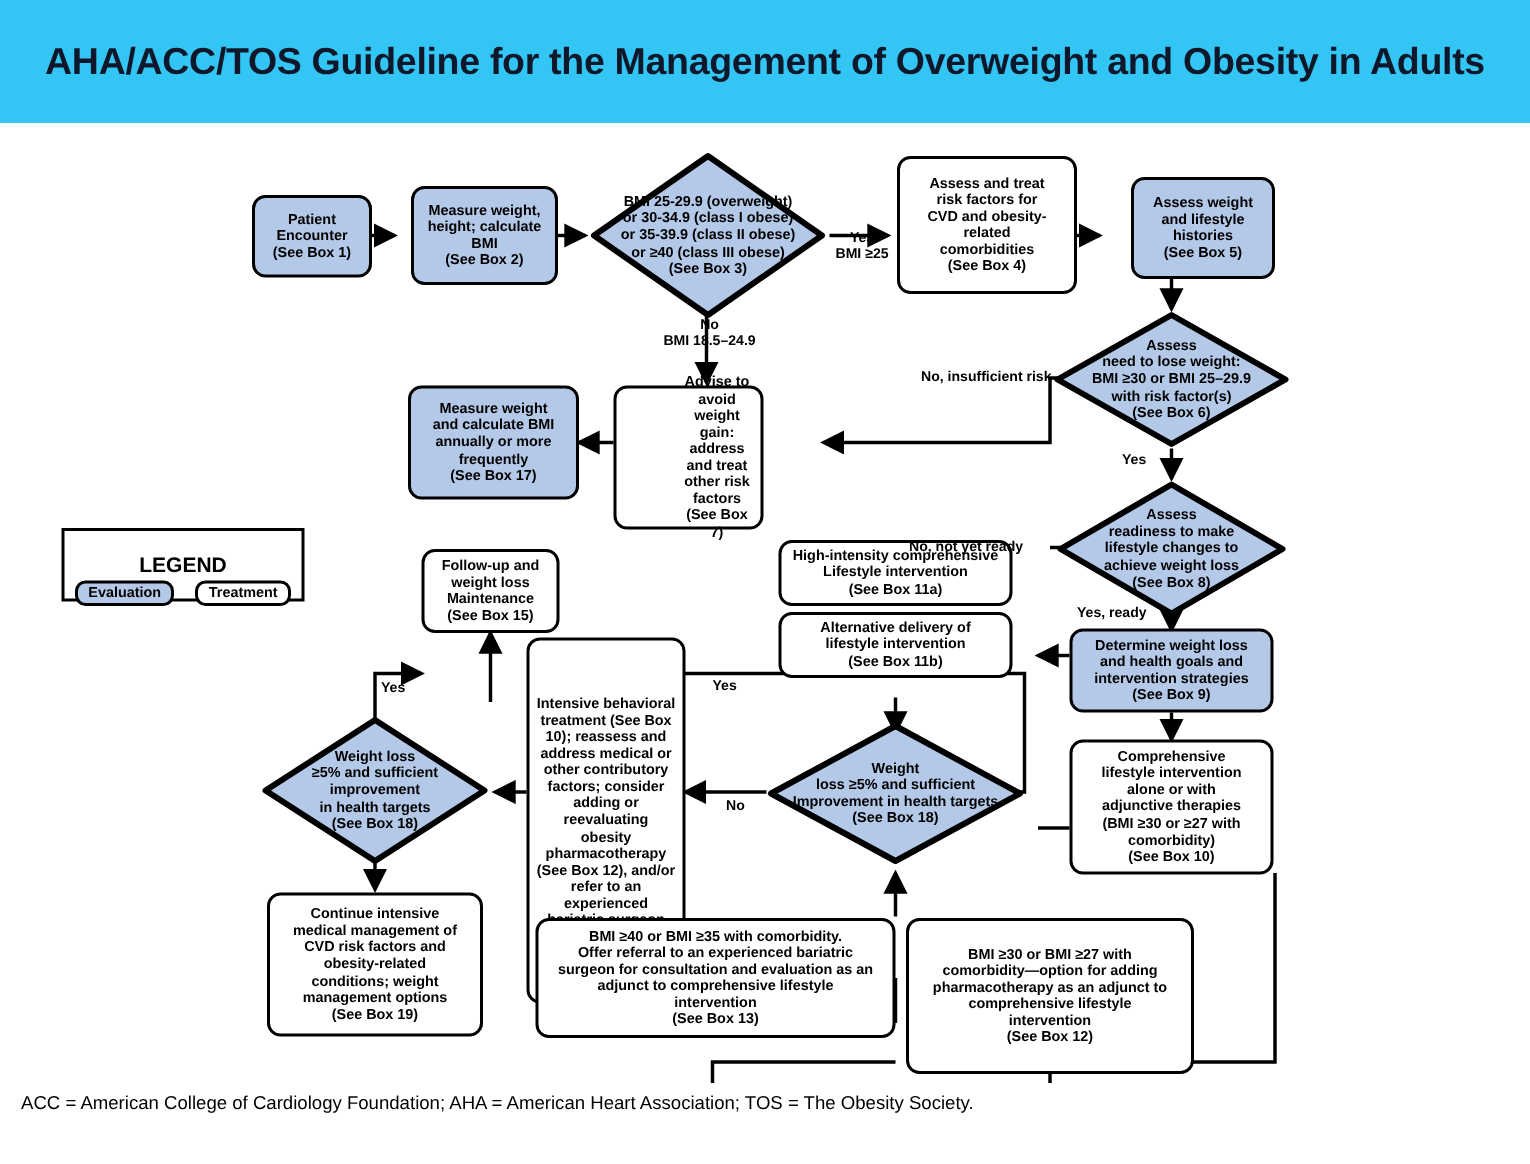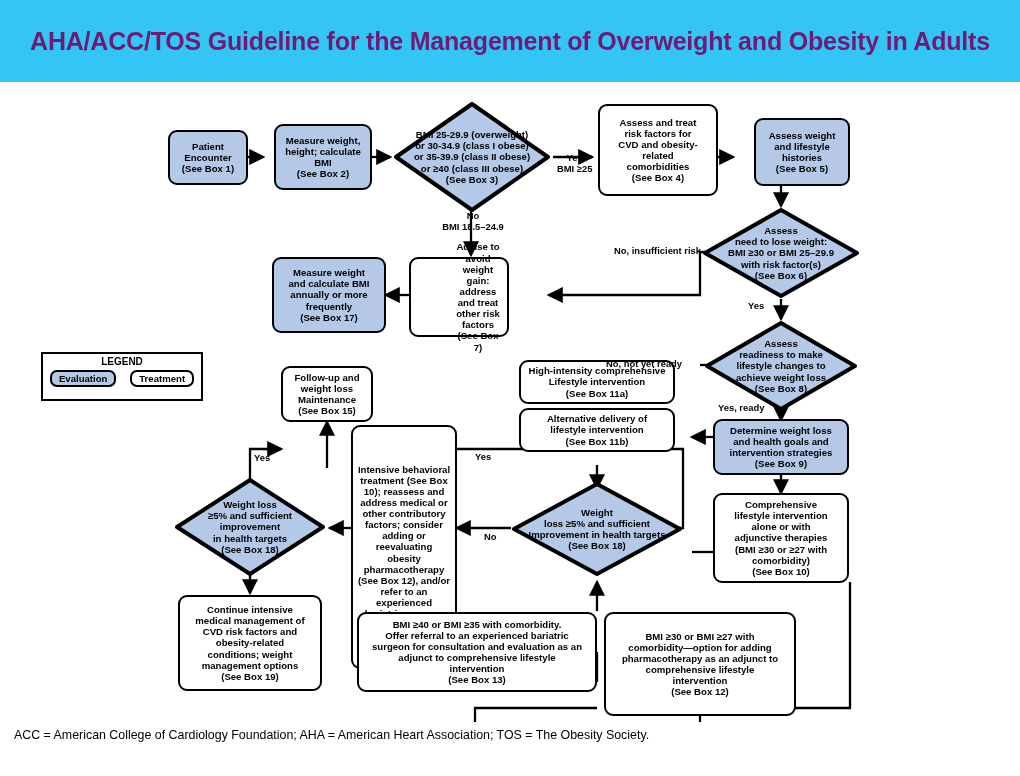"AHA/ACC/TOS Guideline for the Management" #header h1 { color: #701a75 -> #0f172a }
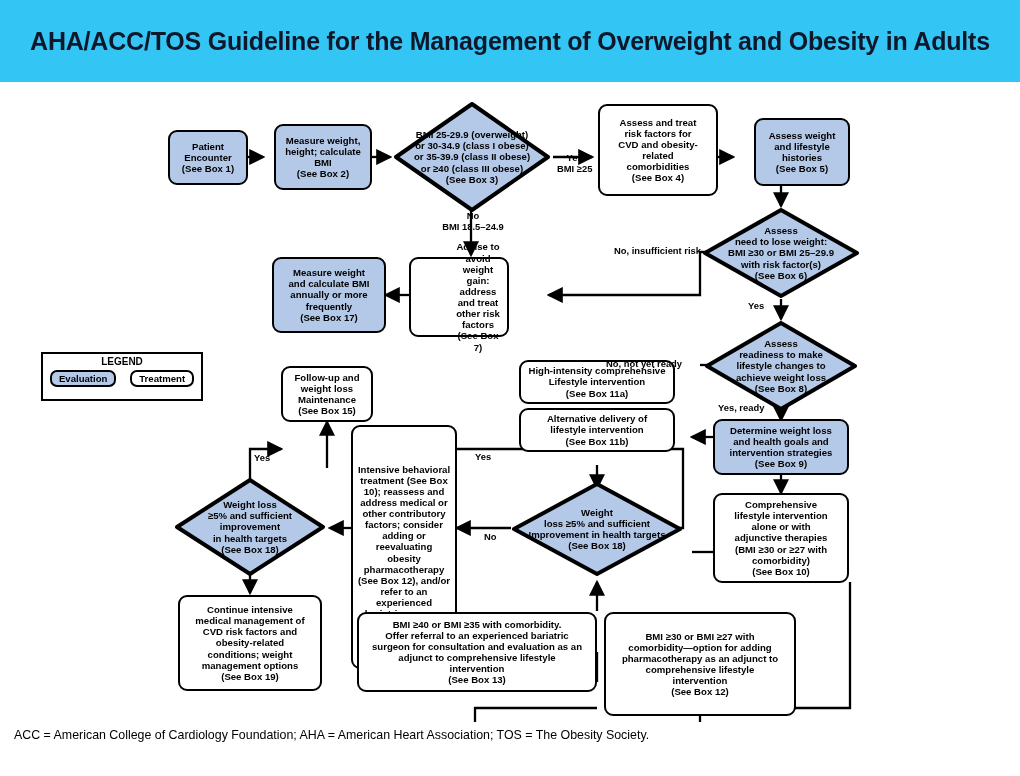"Advise to" div.node { height: 80px -> 96px }
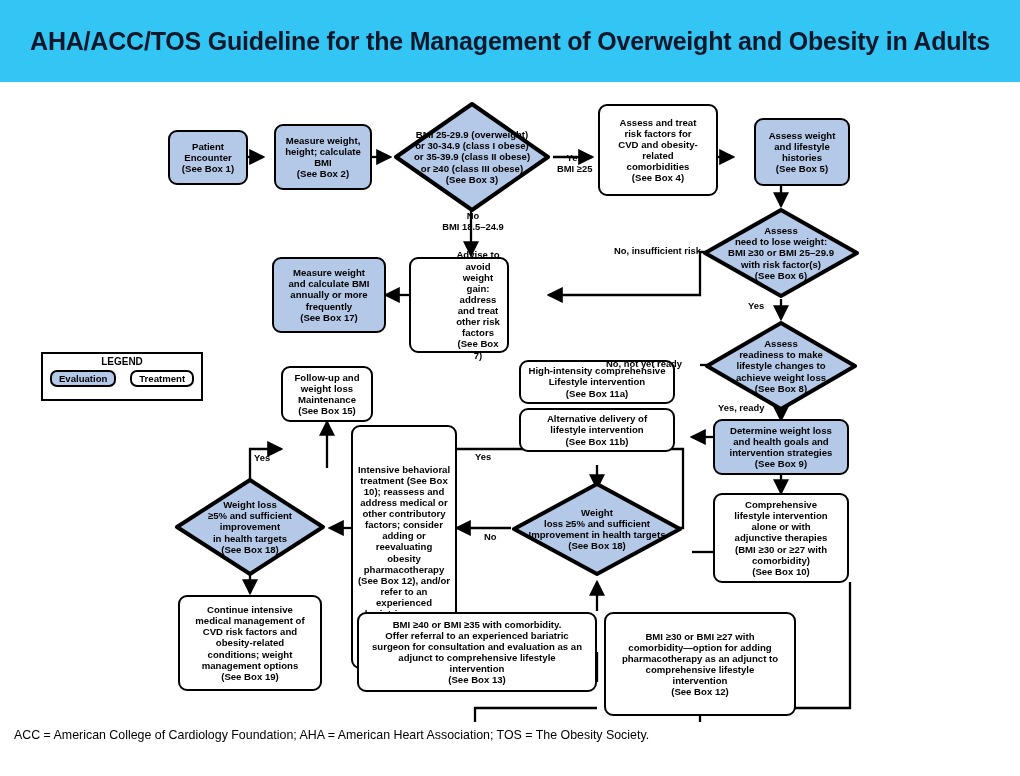"LEGEND" #legend .ttl { font-size: 10px -> 14px; margin-top: 2px -> 14px }
